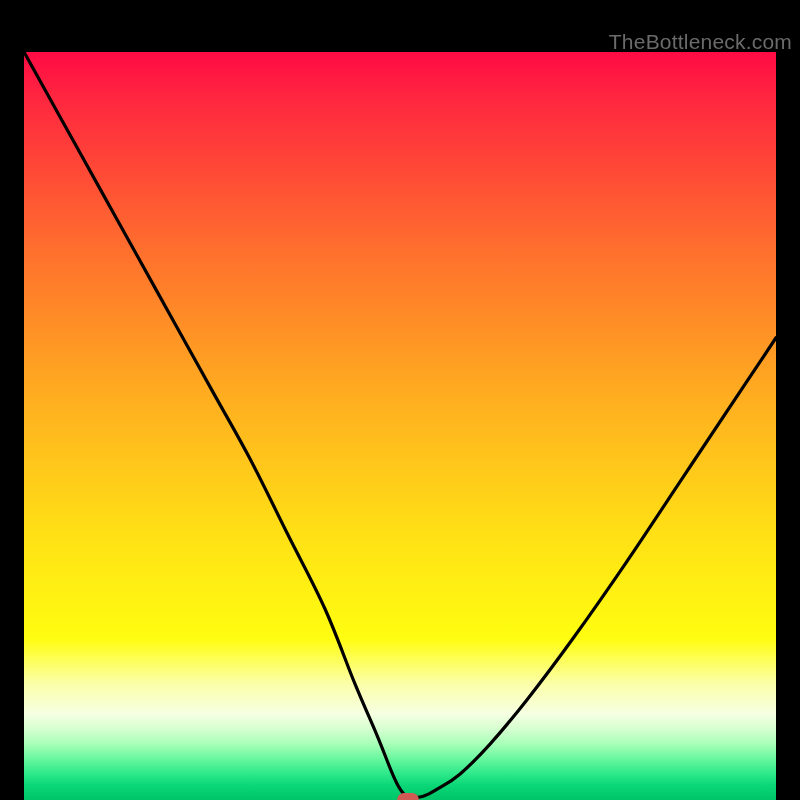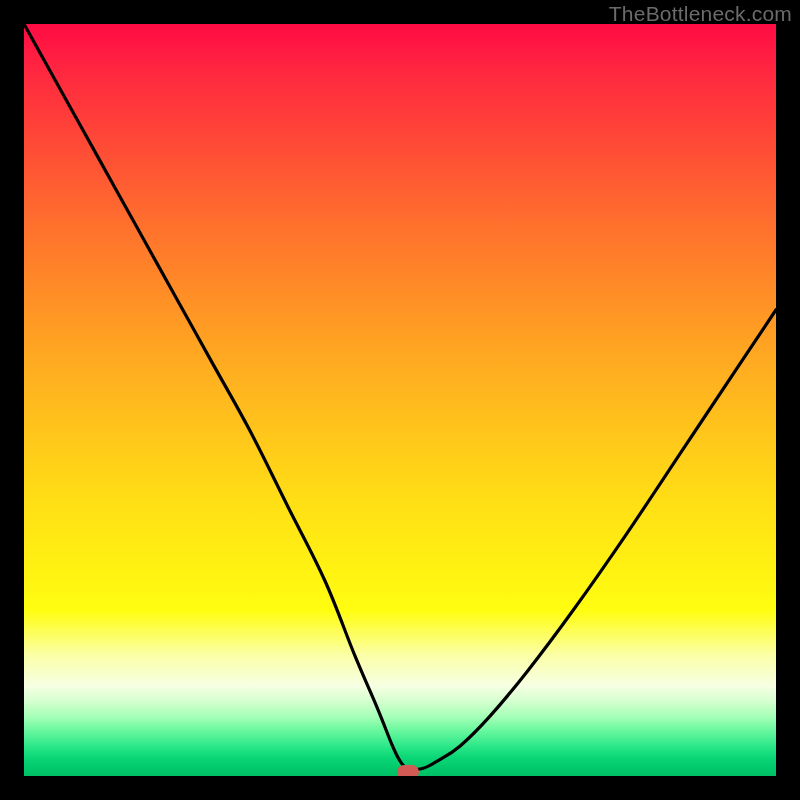"TheBottleneck.com" .frame { margin-top: none -> 28px }
